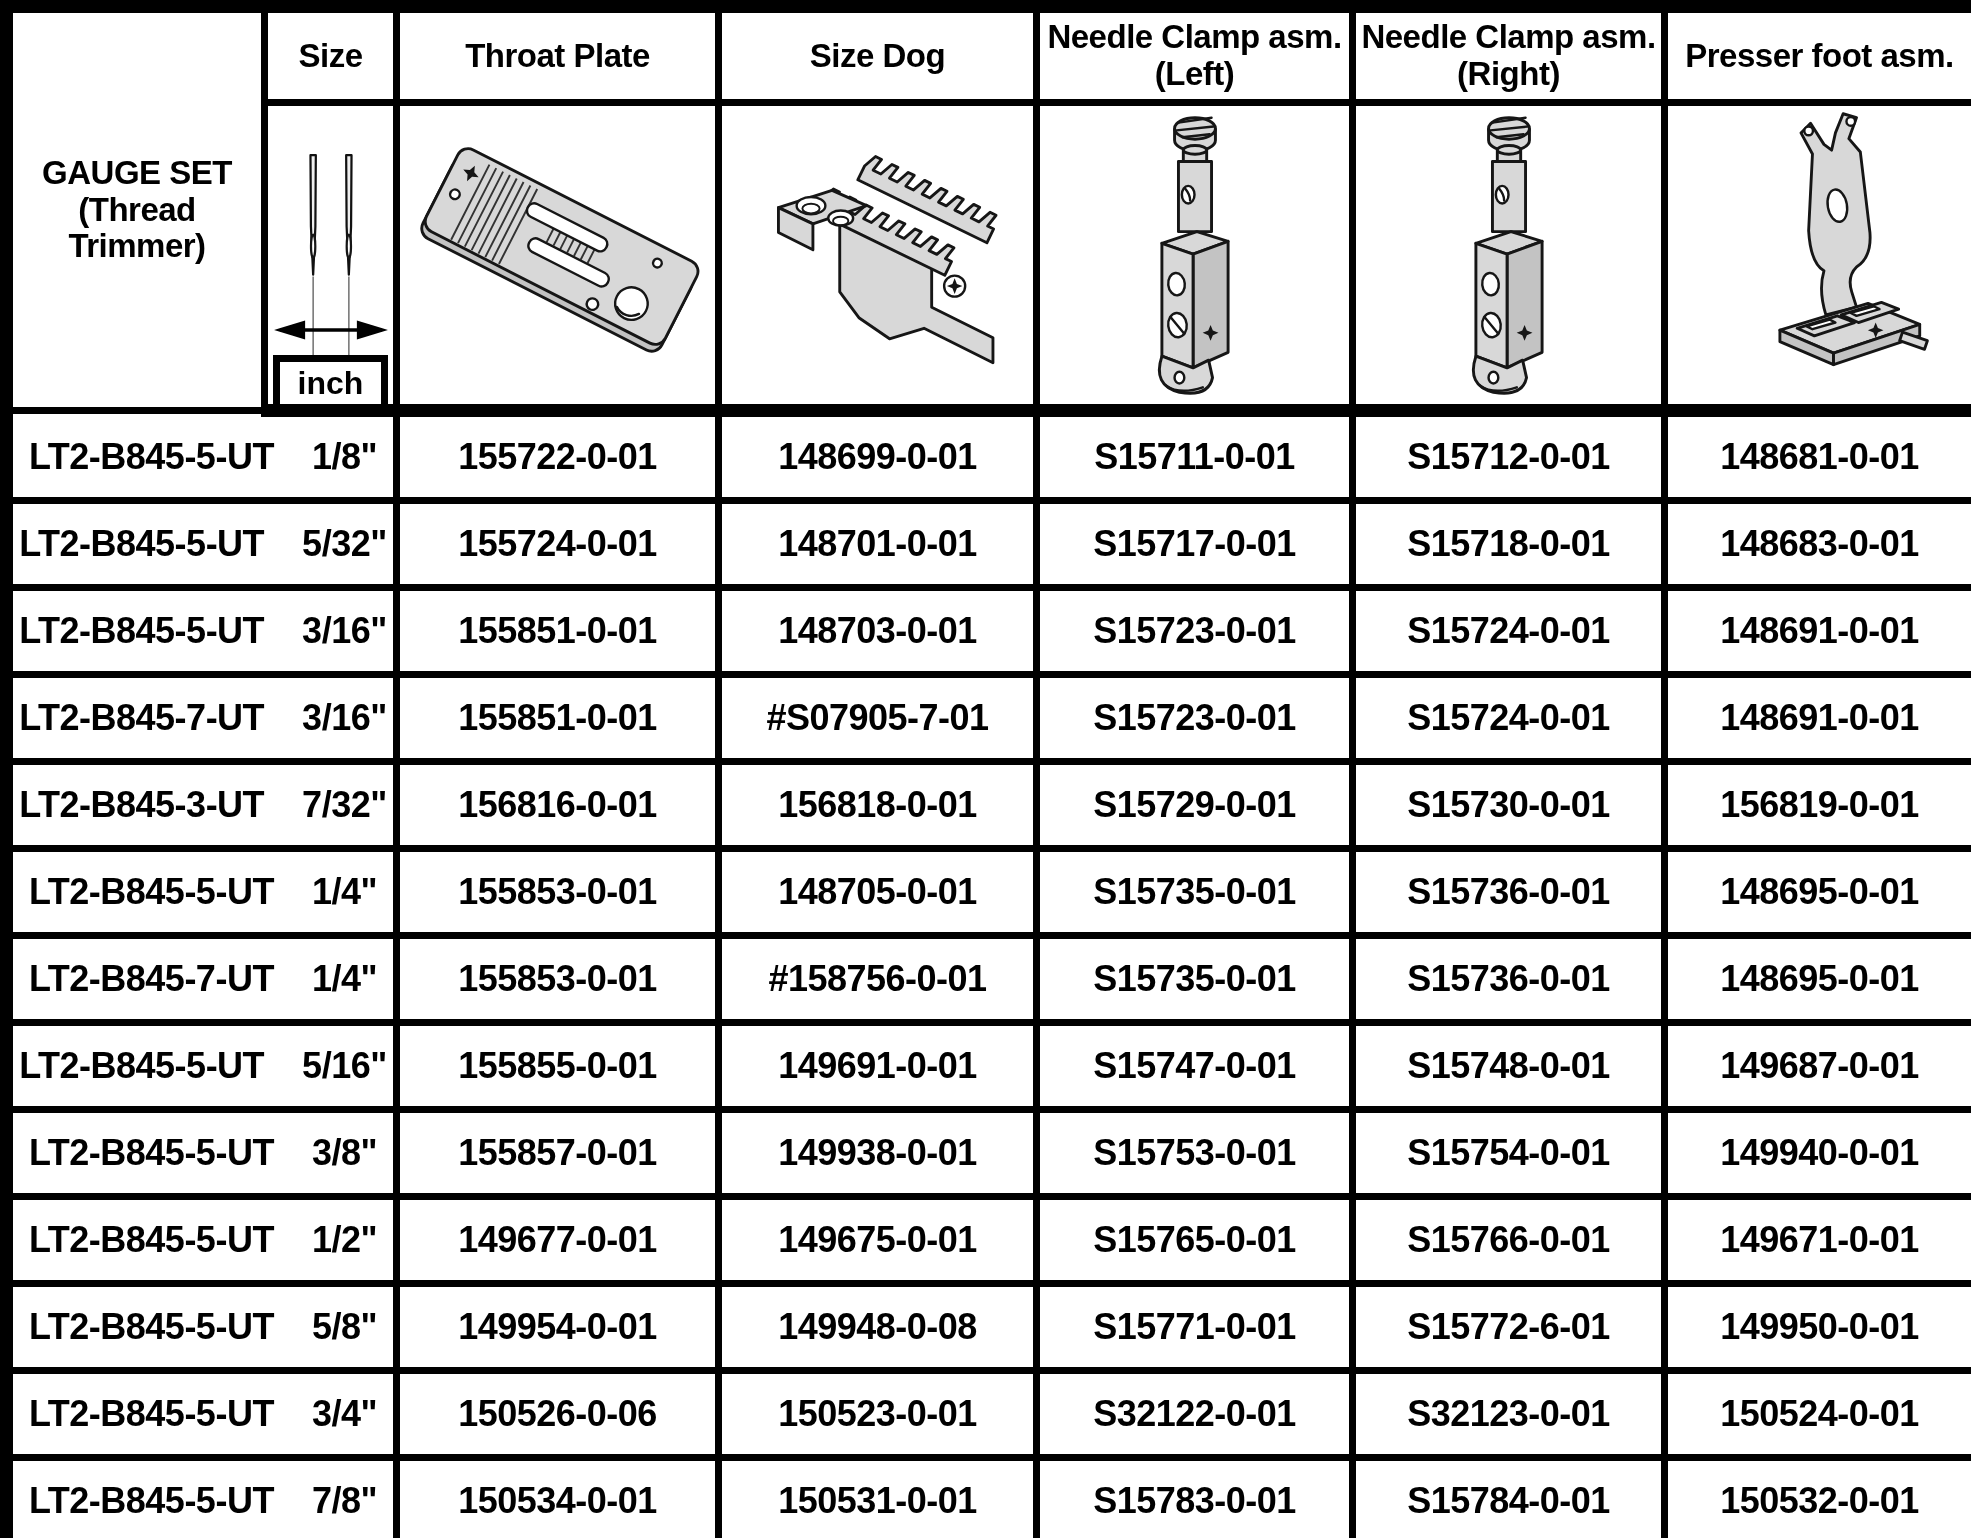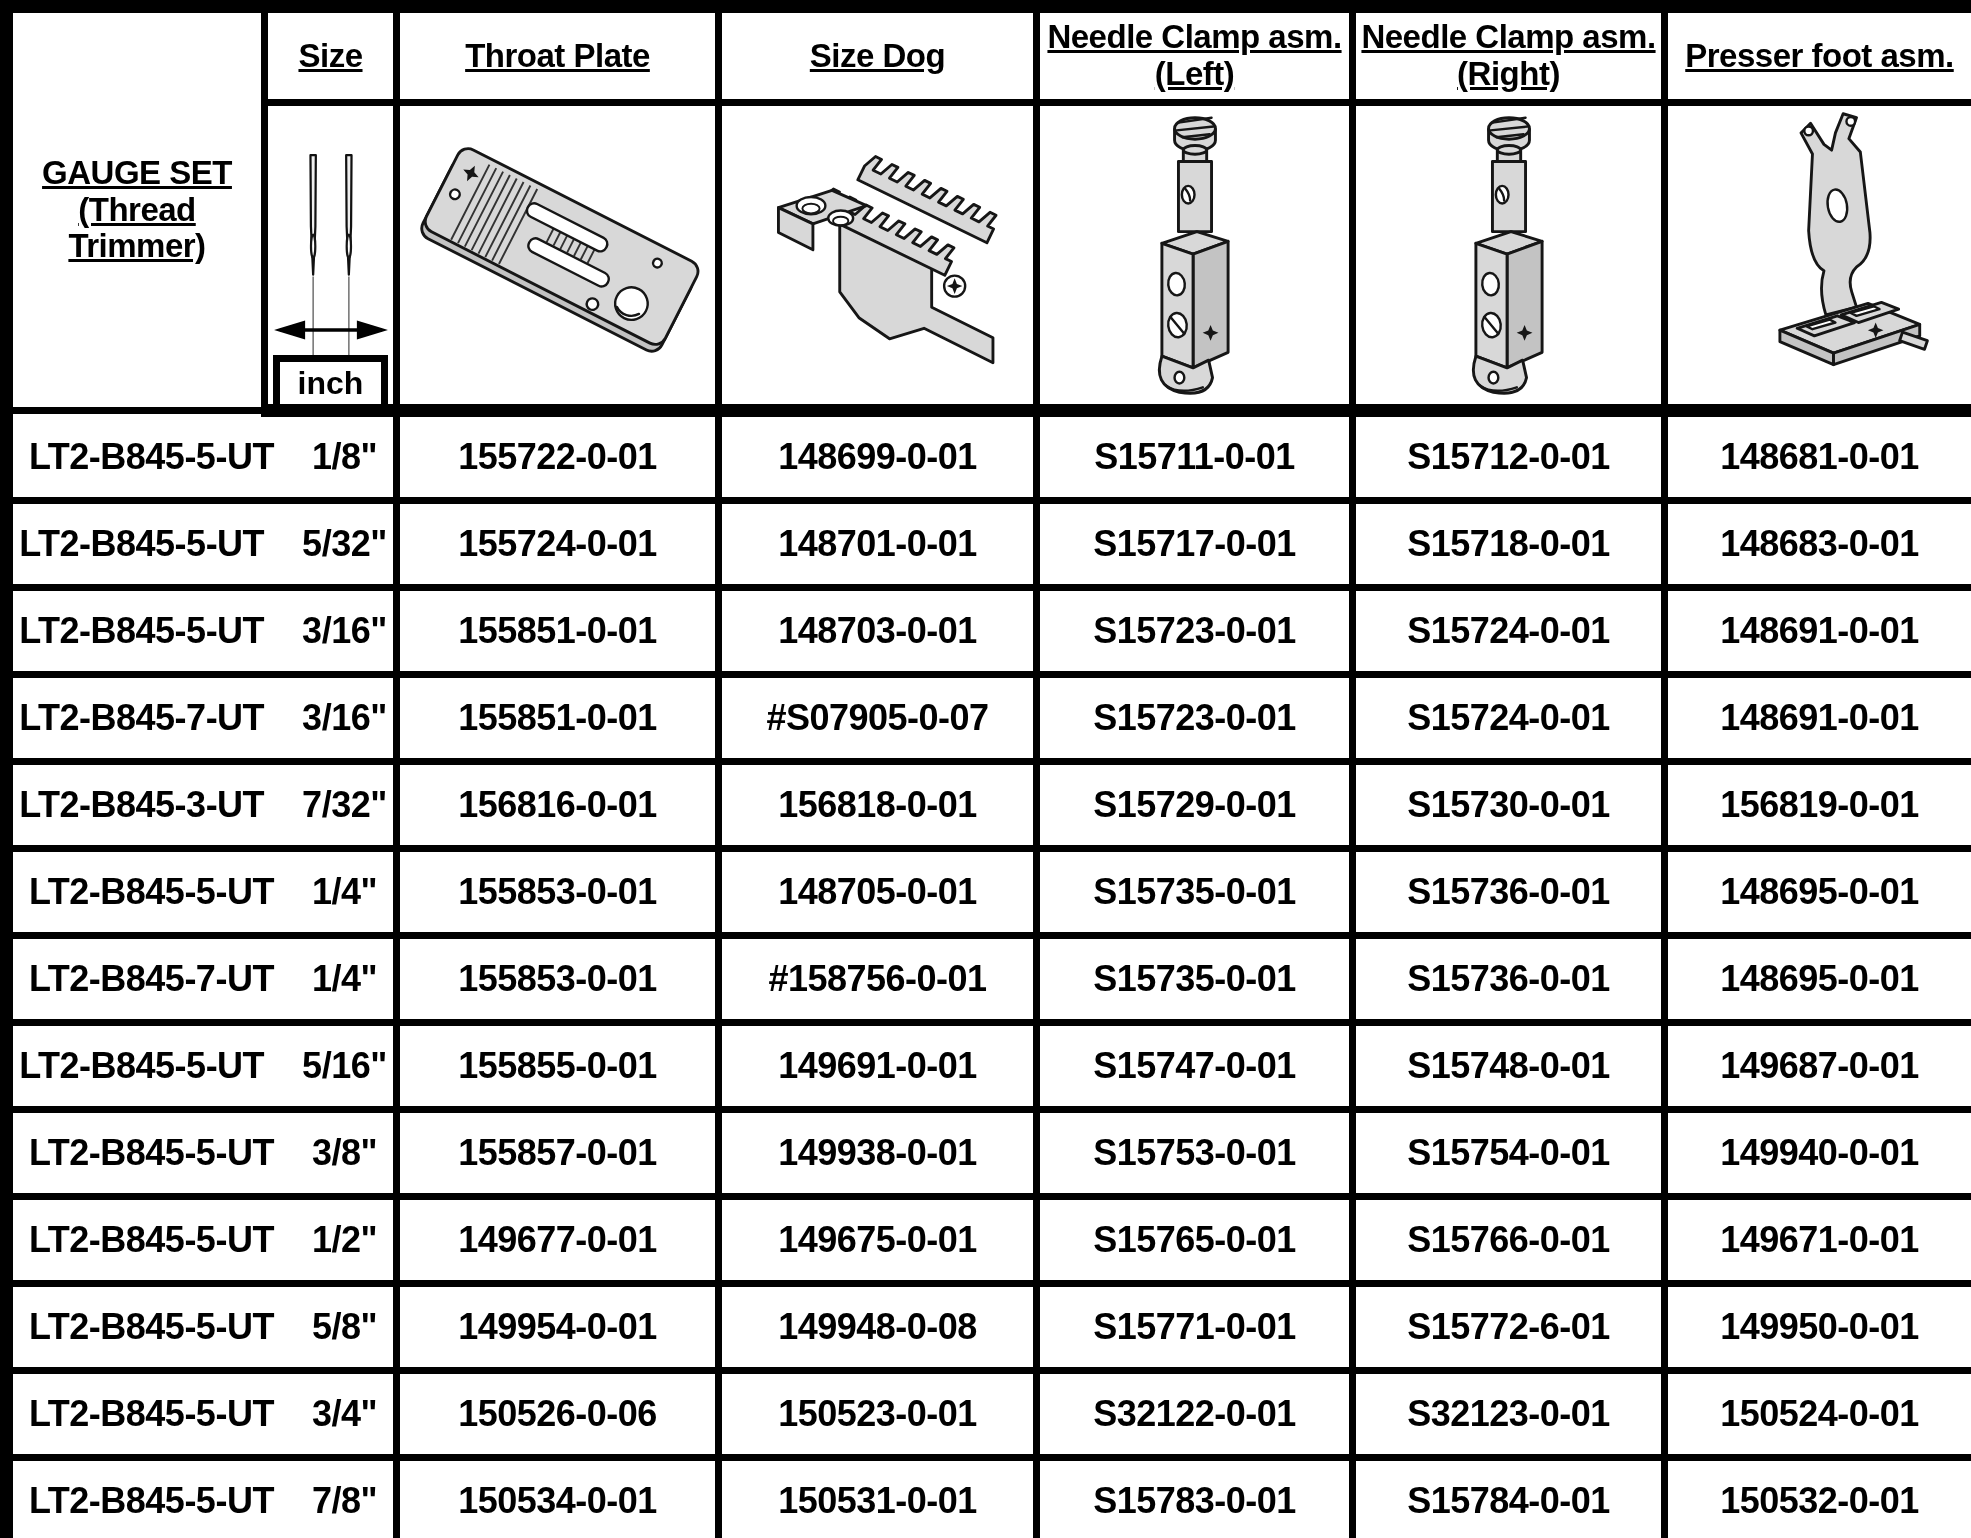"Size" .h-label th { text-decoration: underline -> none }
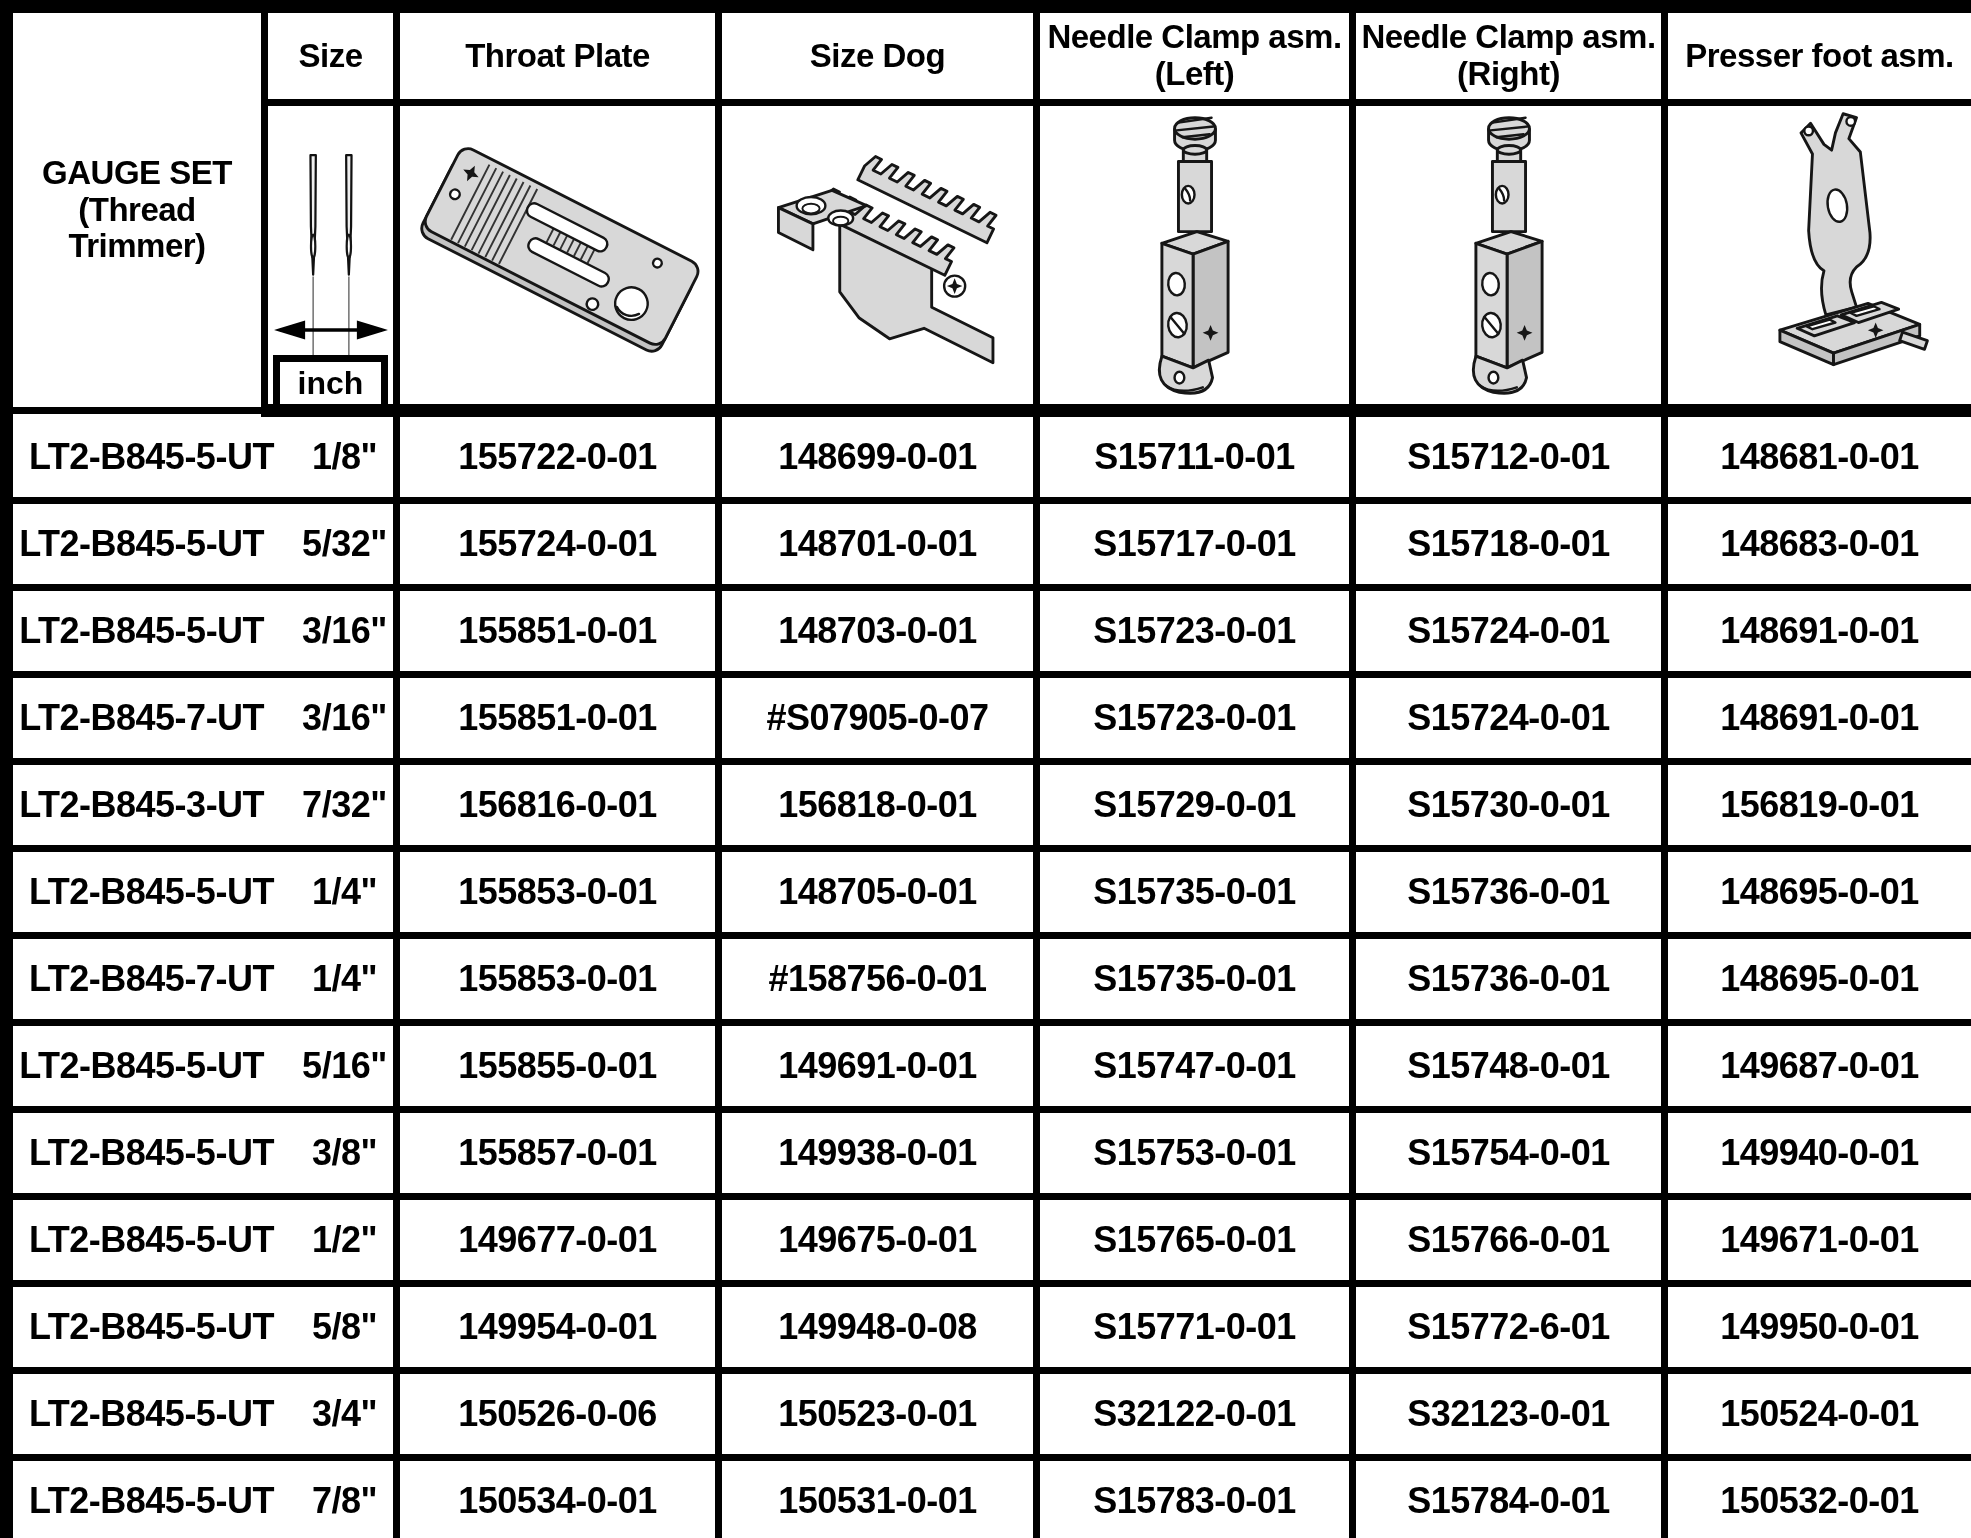"#S07905-0-07" td { text: S07905-0-07 -> S07905-7-01 }
